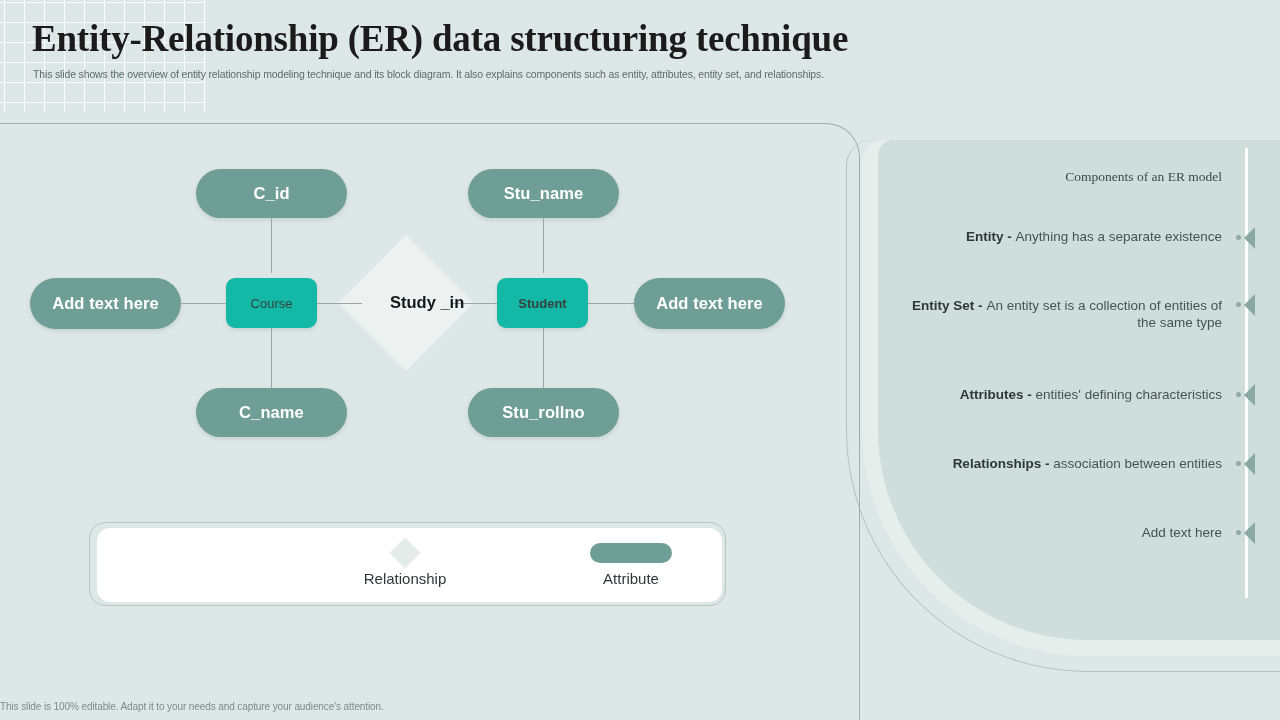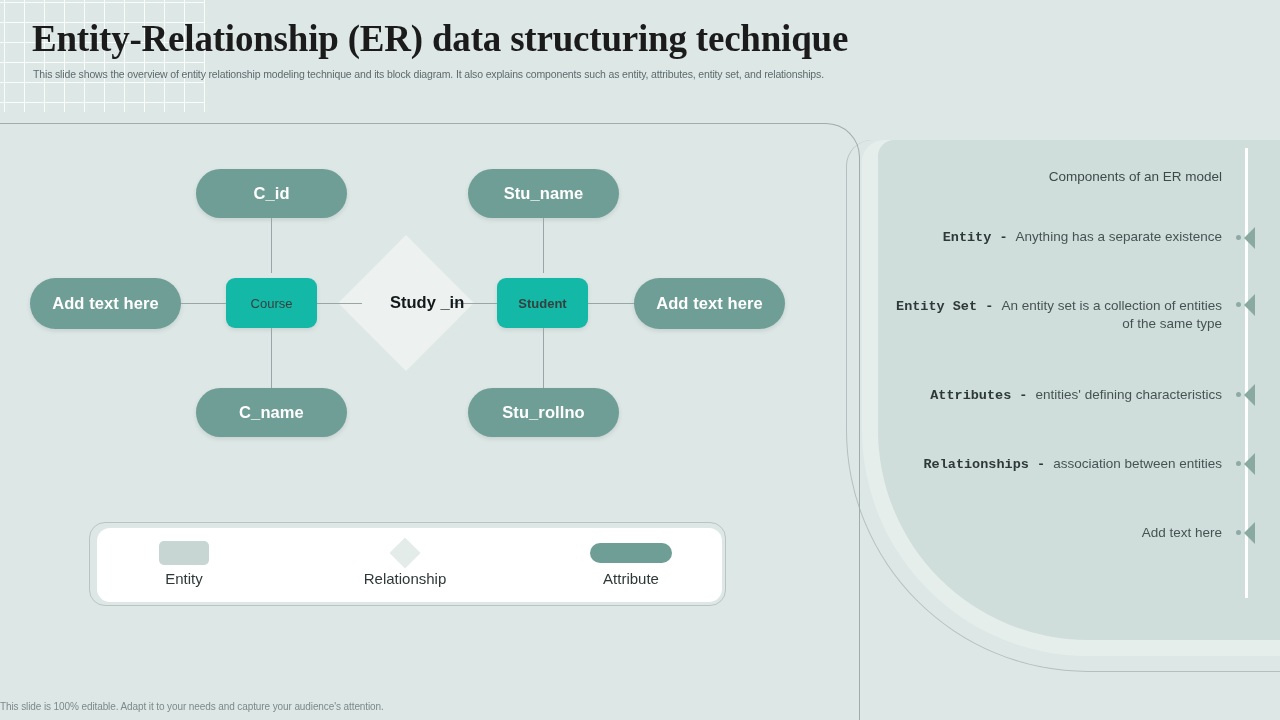"Components of an ER model" #components-heading { font-family: none -> Liberation Serif, serif }
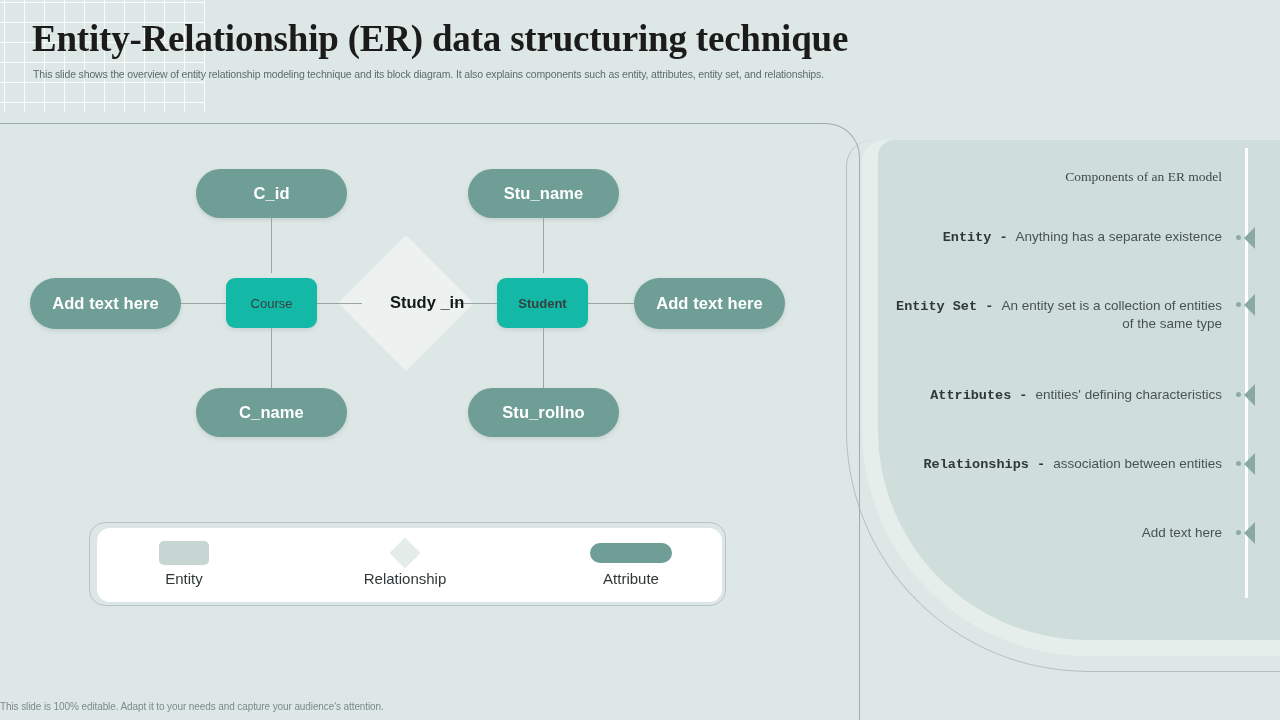"Entity -" .component-row .c-term { font-family: Liberation Mono, monospace -> none }
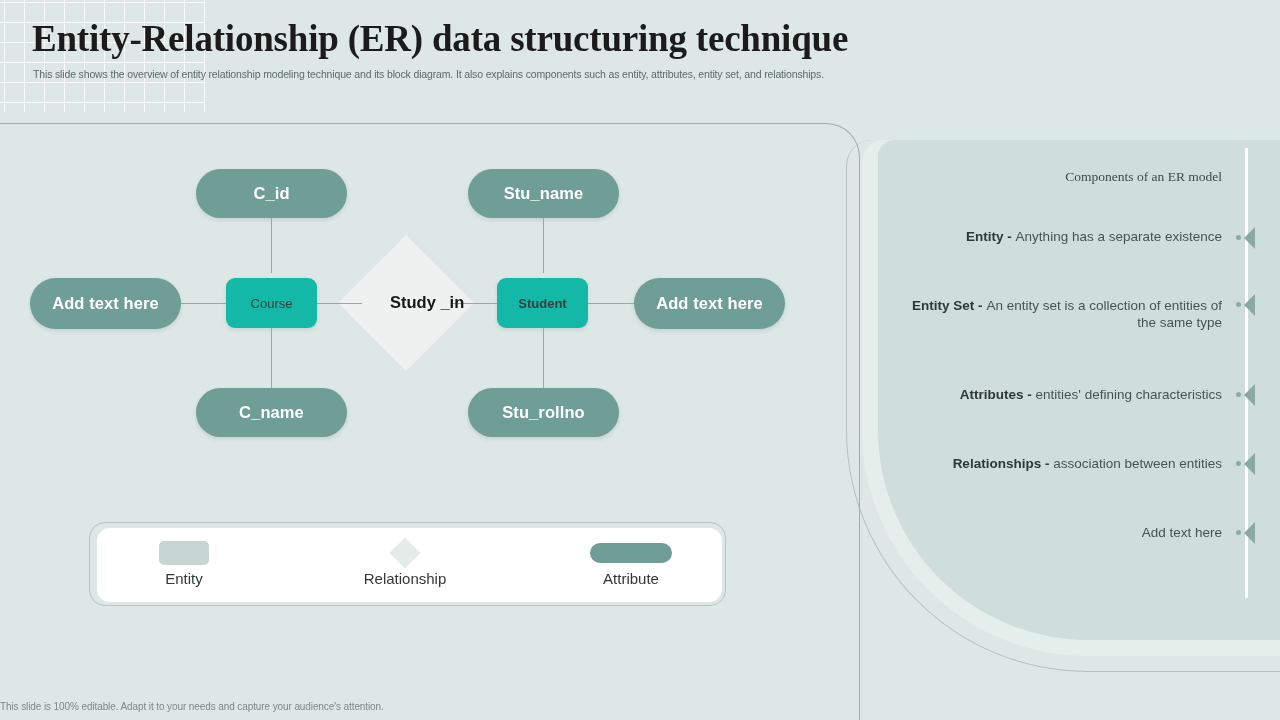"Entity" div.legend-item { html: <div> <div> <span></span> </div> <div>Entity</div> </div> -> none }
